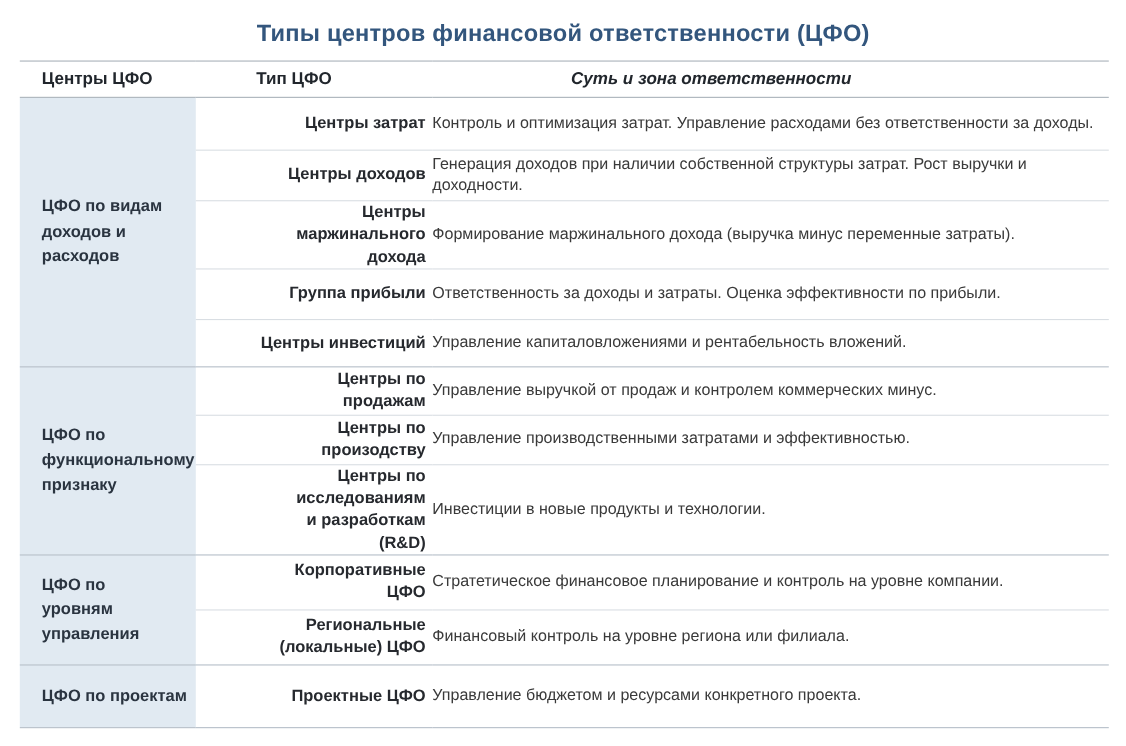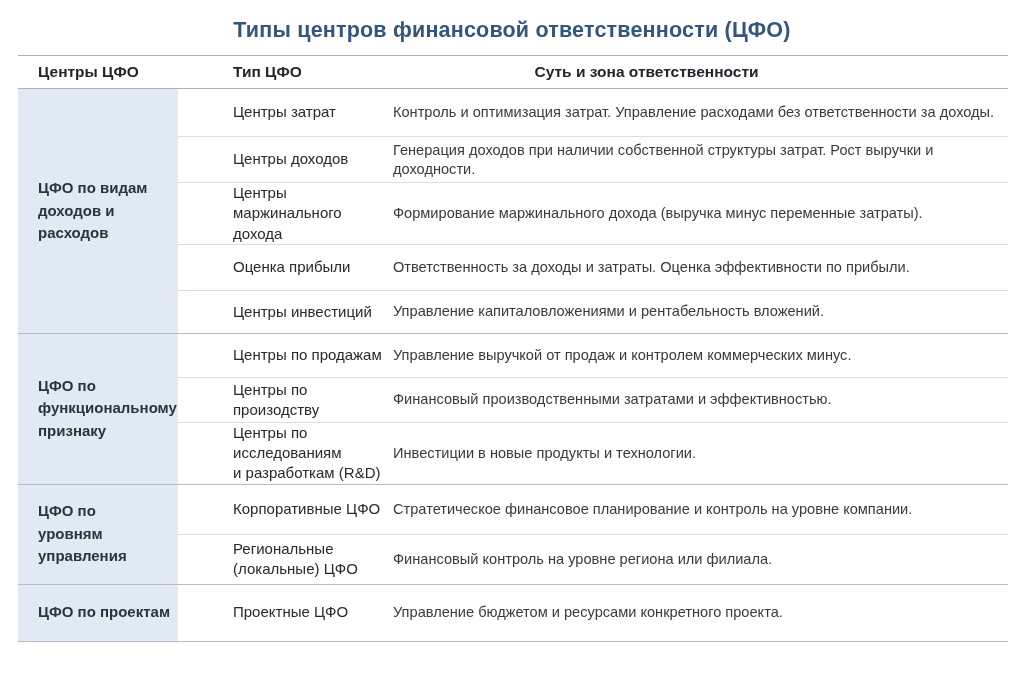"Суть и зона ответственности" th.col-desc { font-style: none -> italic }
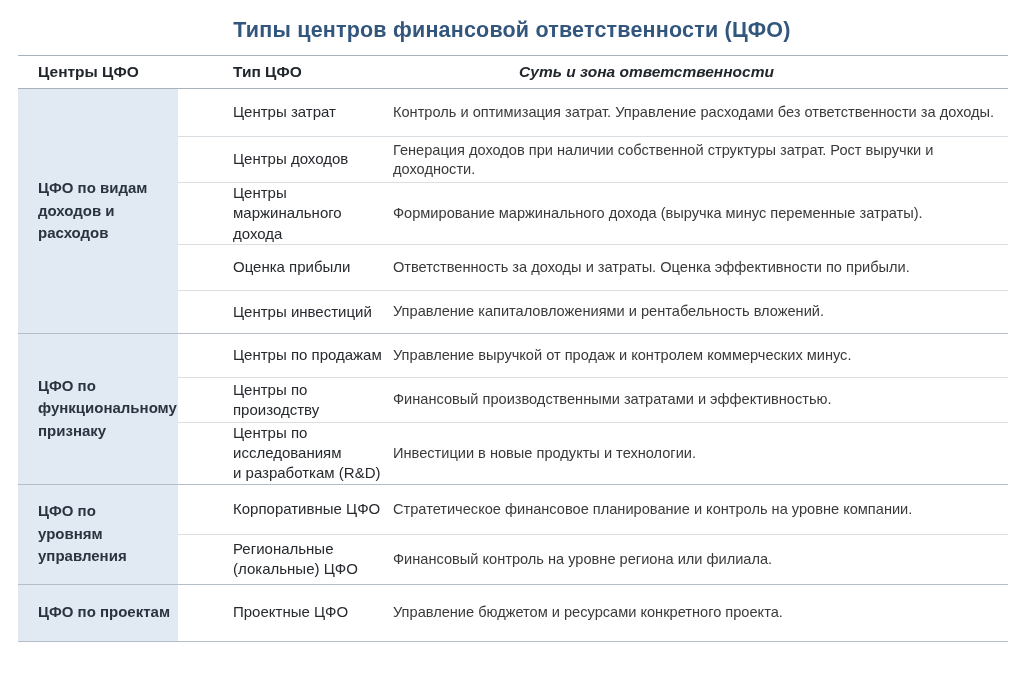"Центры затрат" td.type-cell { font-weight: 400 -> 700; text-align: none -> right }
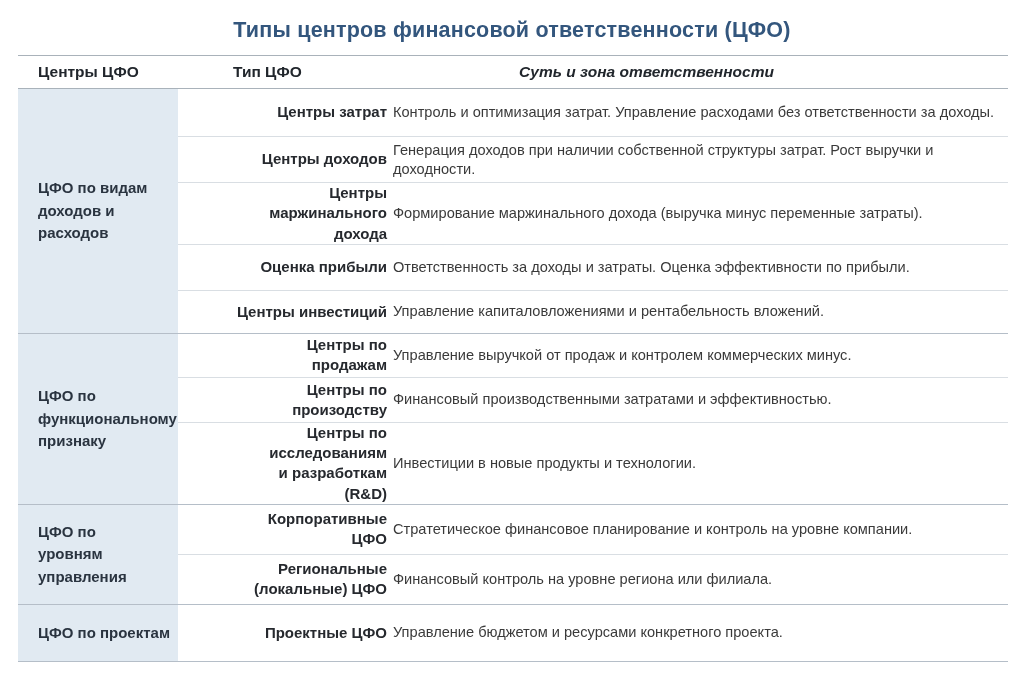"Оценка прибыли" td.type-cell { text: Оценка -> Группа }
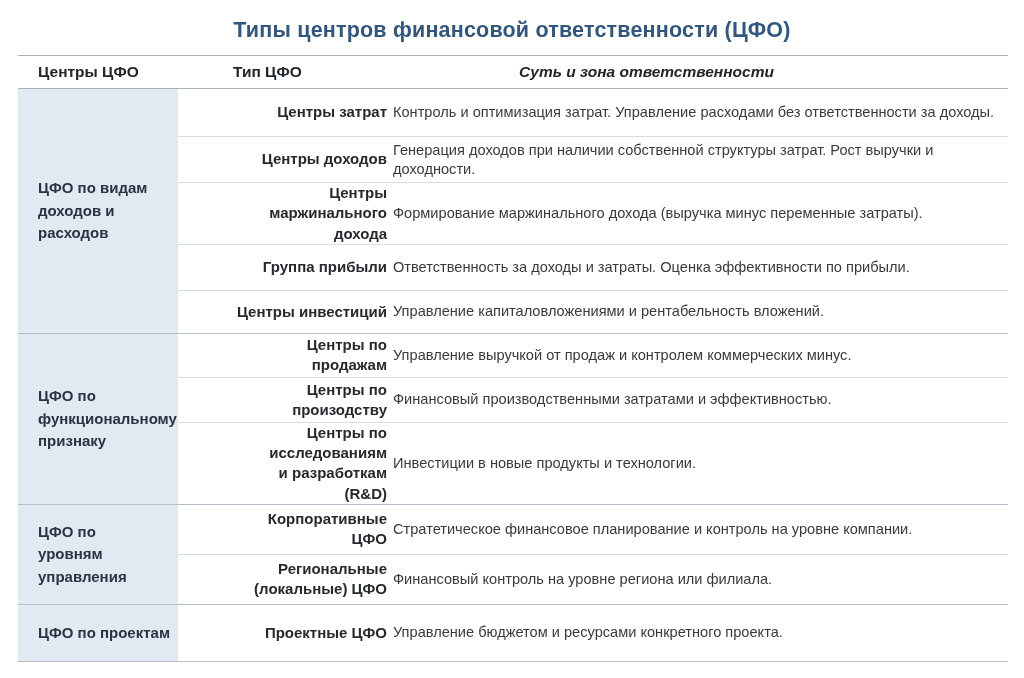"Финансовый производственными затратами и" td.description-cell { text: Финансовый -> Управление }
